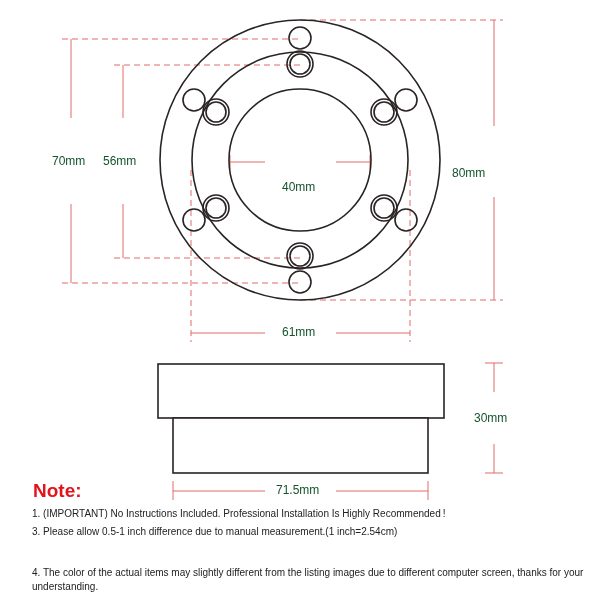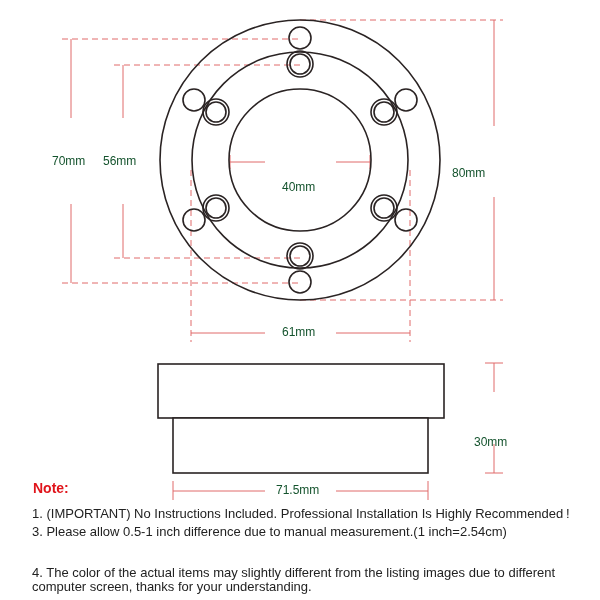"30mm" span.lbl { margin-top: 24px -> none }
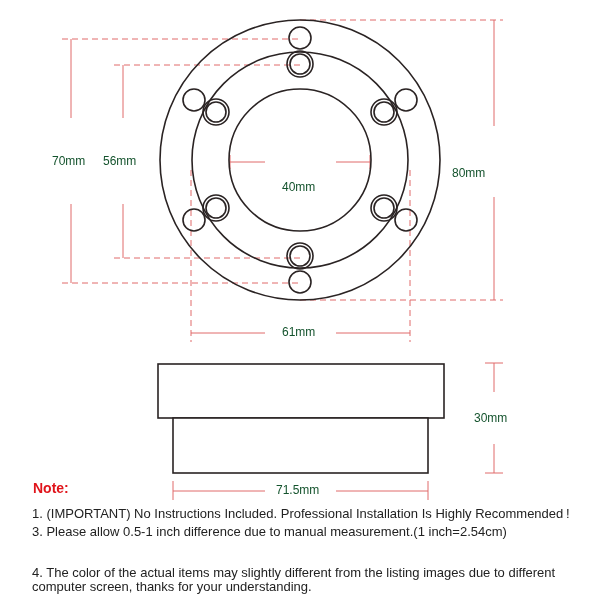"Note:" .note-title { font-size: 14px -> 19px }
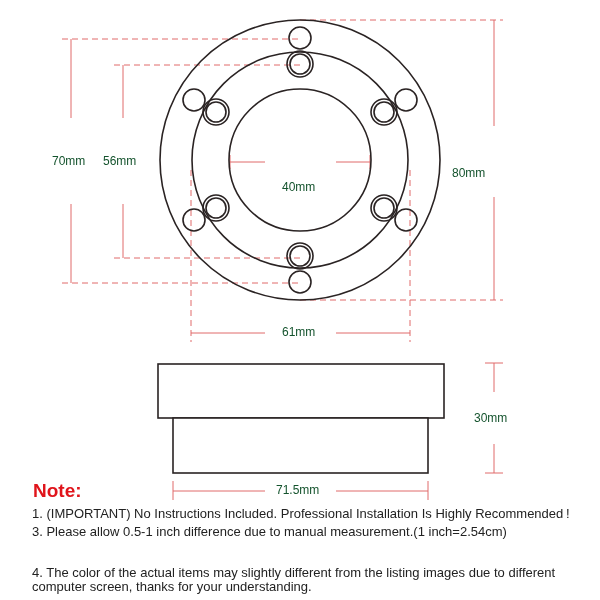"1. (IMPORTANT) No Instructions Included." .notes { font-size: 13px -> 10px }
